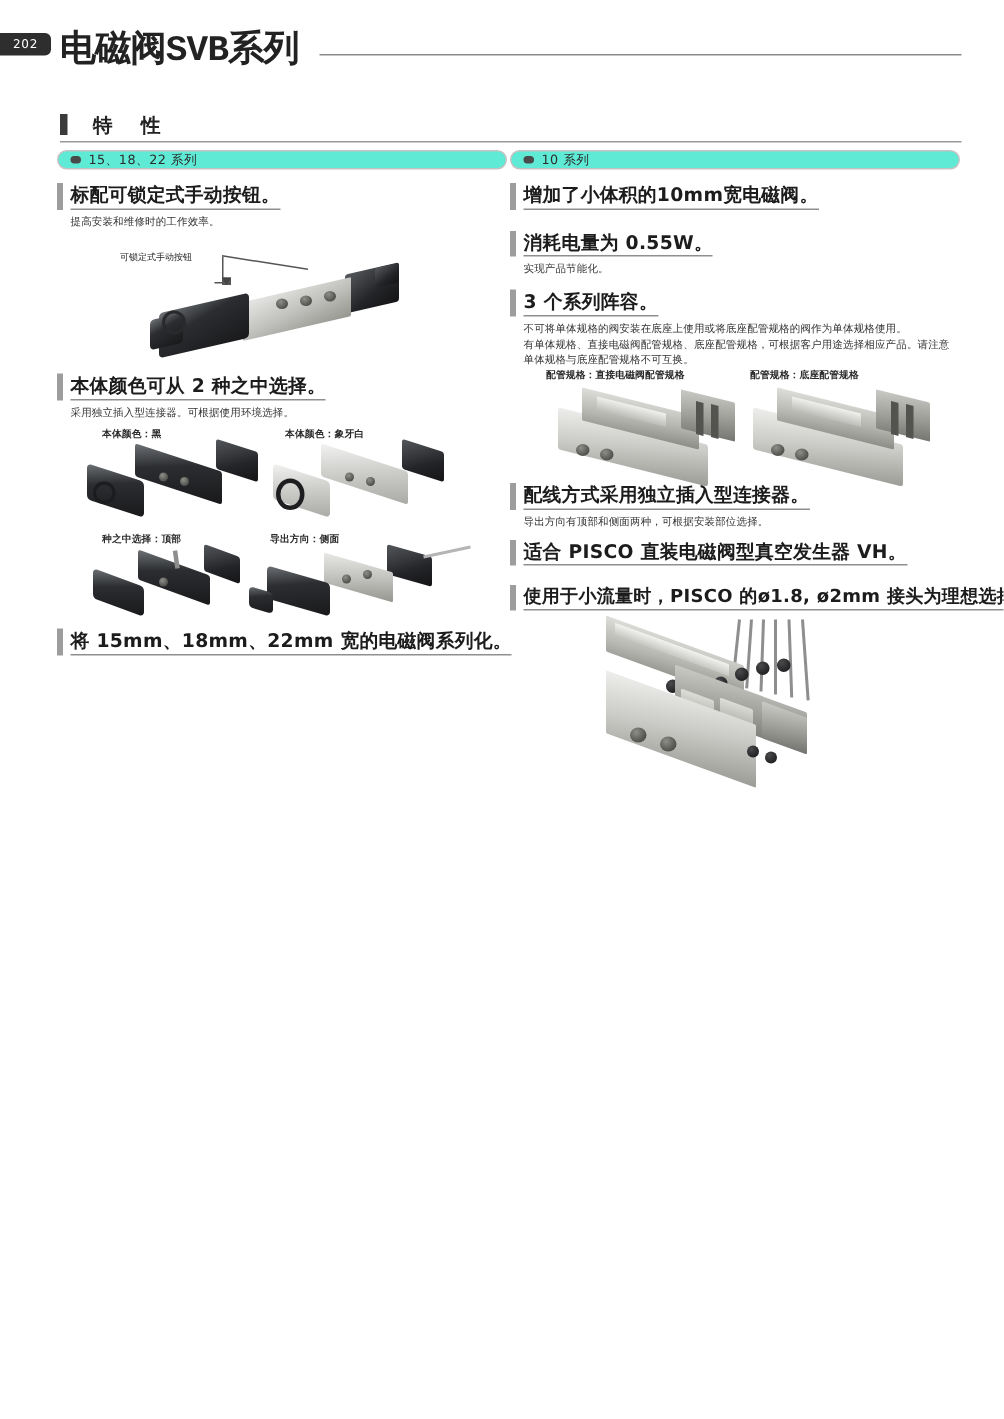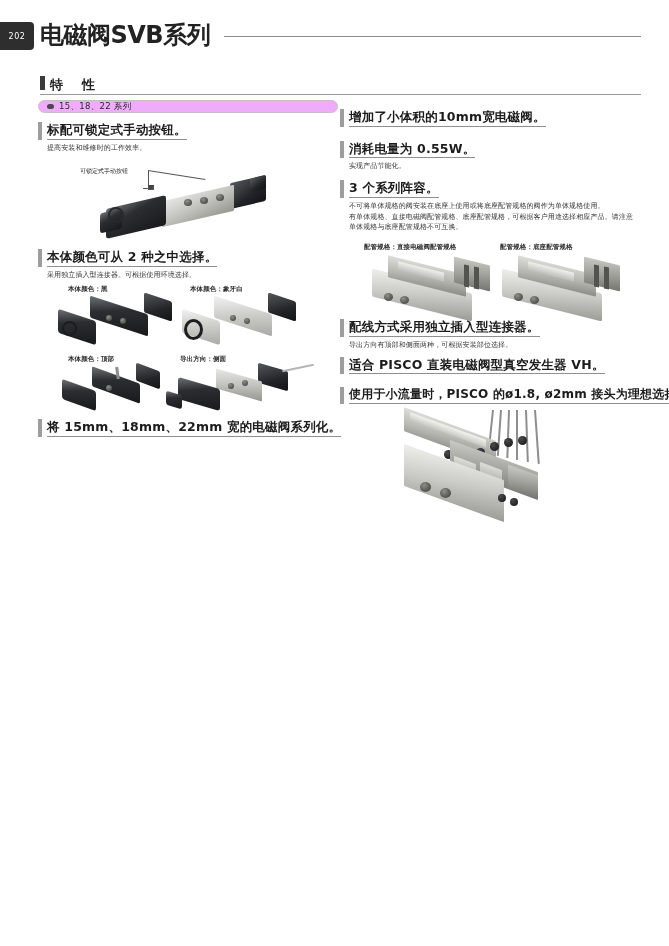"202" .page-badge { height: 28px -> 15px }
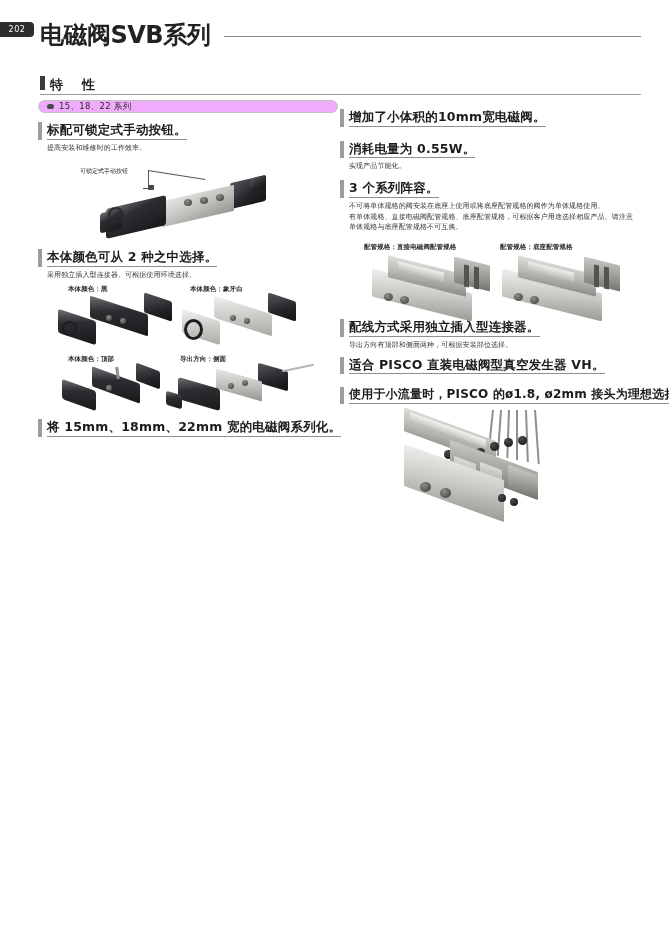"电磁阀SVB系列" .page-header { font-family: none -> Liberation Mono, monospace }
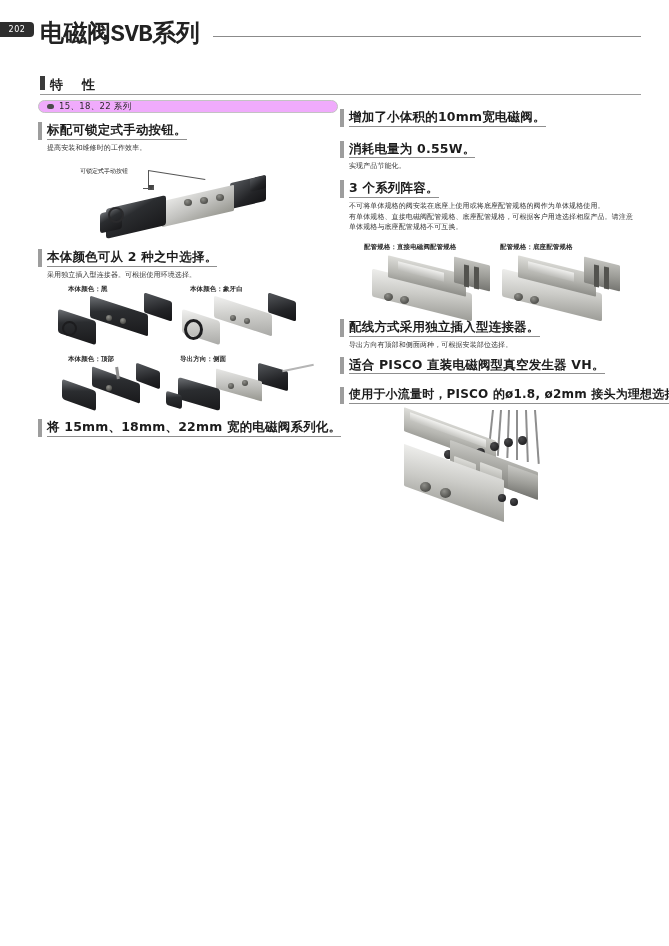"特 性" .section-head-row { gap: 5px -> 17px }
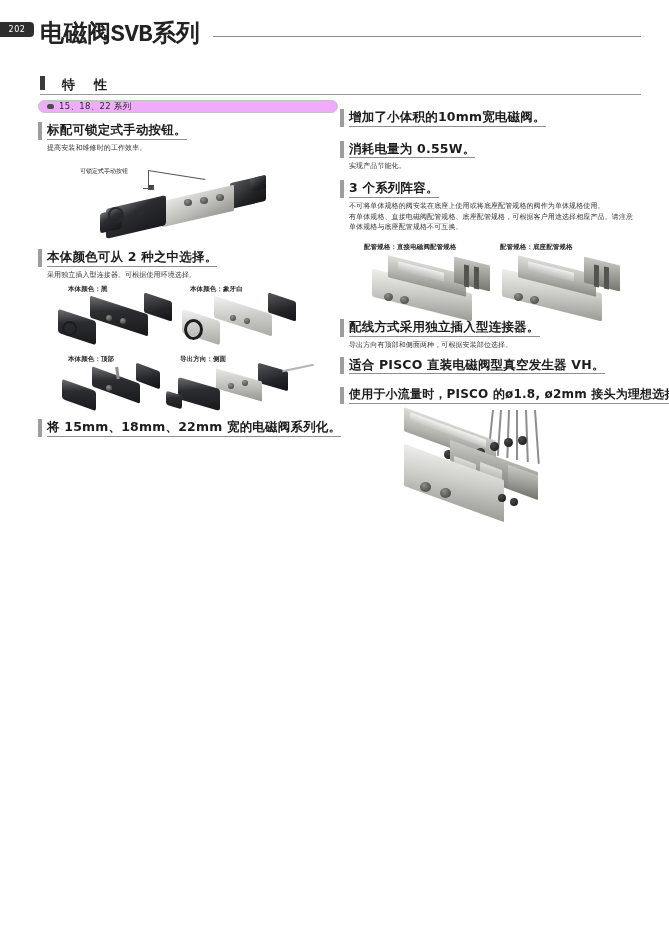"15、18、22 系列" .series-pill { background: #f0abfc -> #5eead4 }
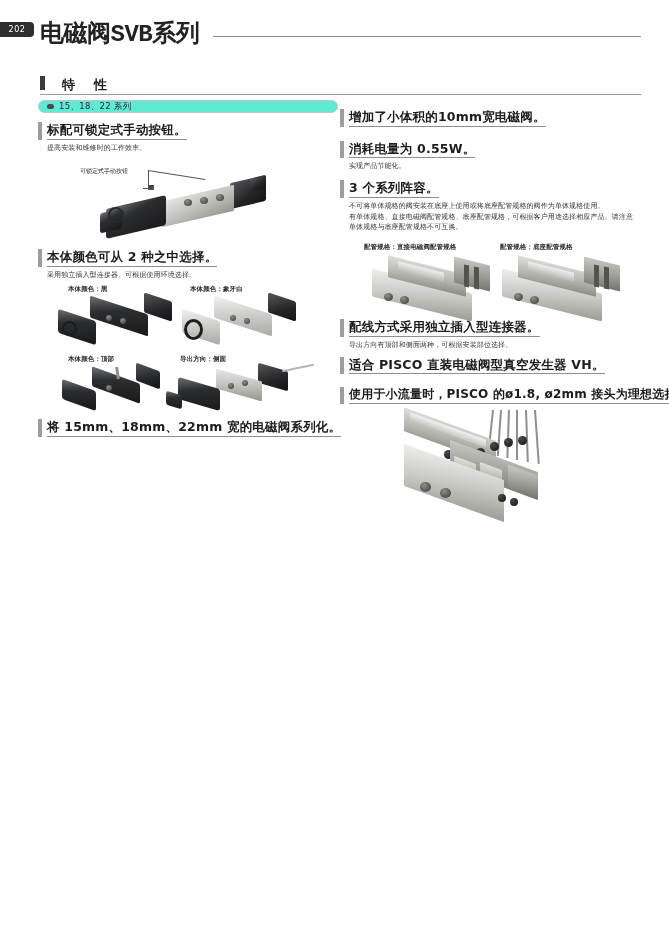"10 系列" div.series-pill { html: none -> <div> <span></span> <span>10 系列</span> </div> }
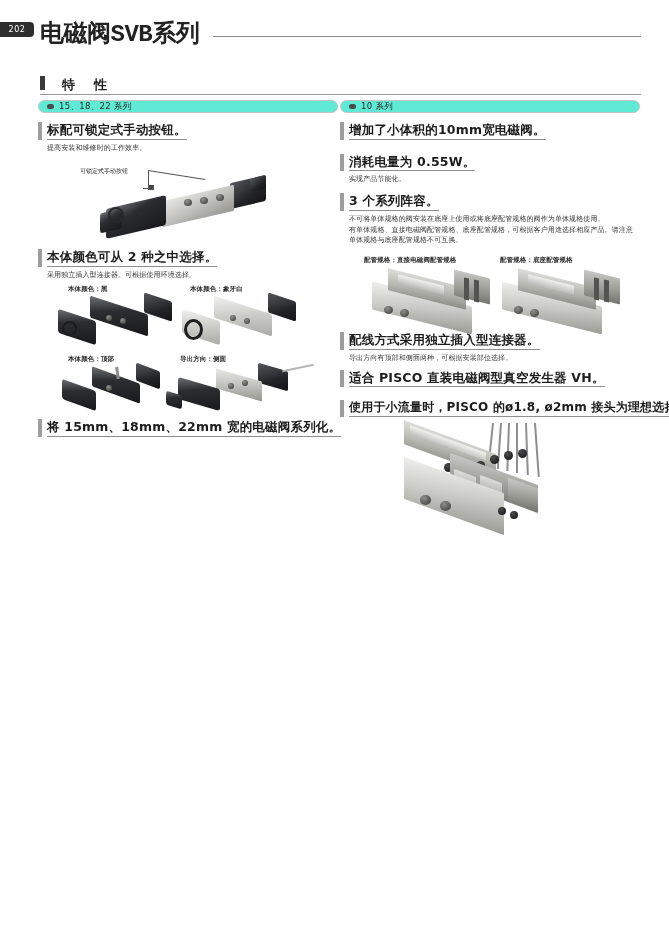"配管规格：直接电磁阀配管规格" div.figure { margin-top: 10px -> none }
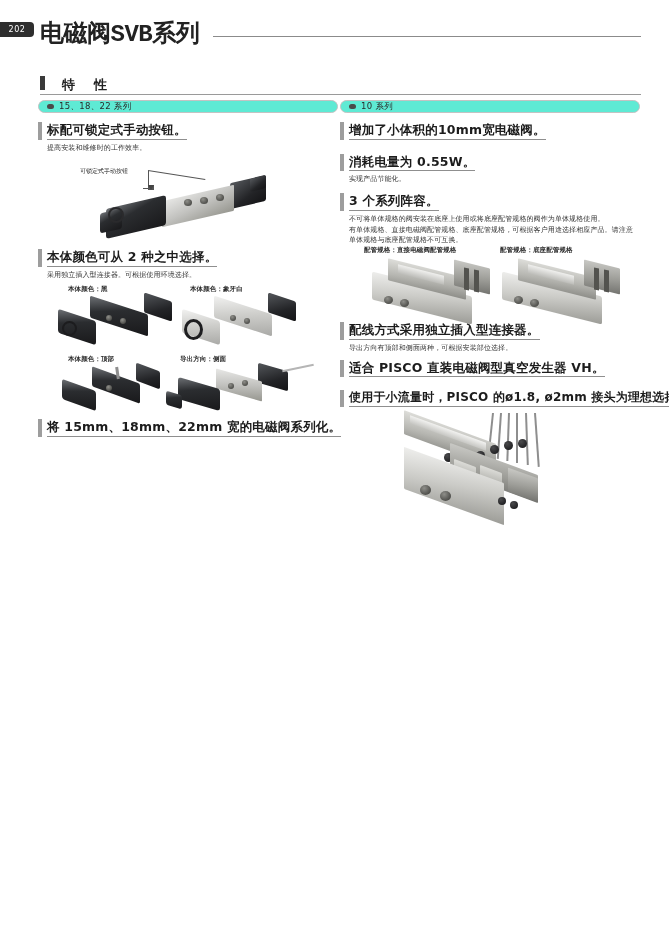"本体颜色：顶部" div.cap { text: 本体颜色 -> 种之中选择 }
